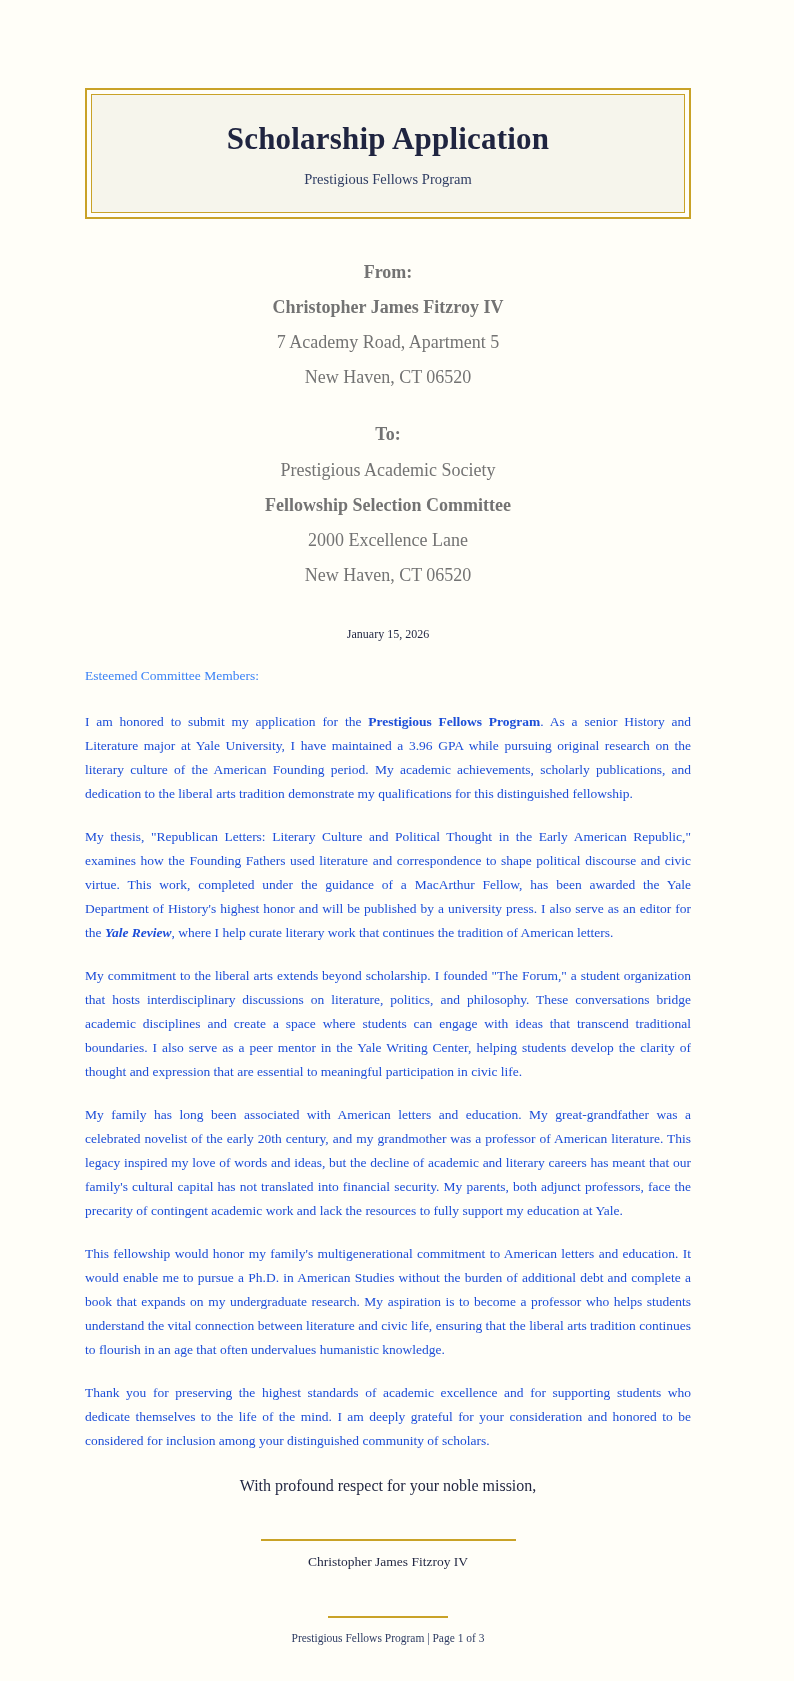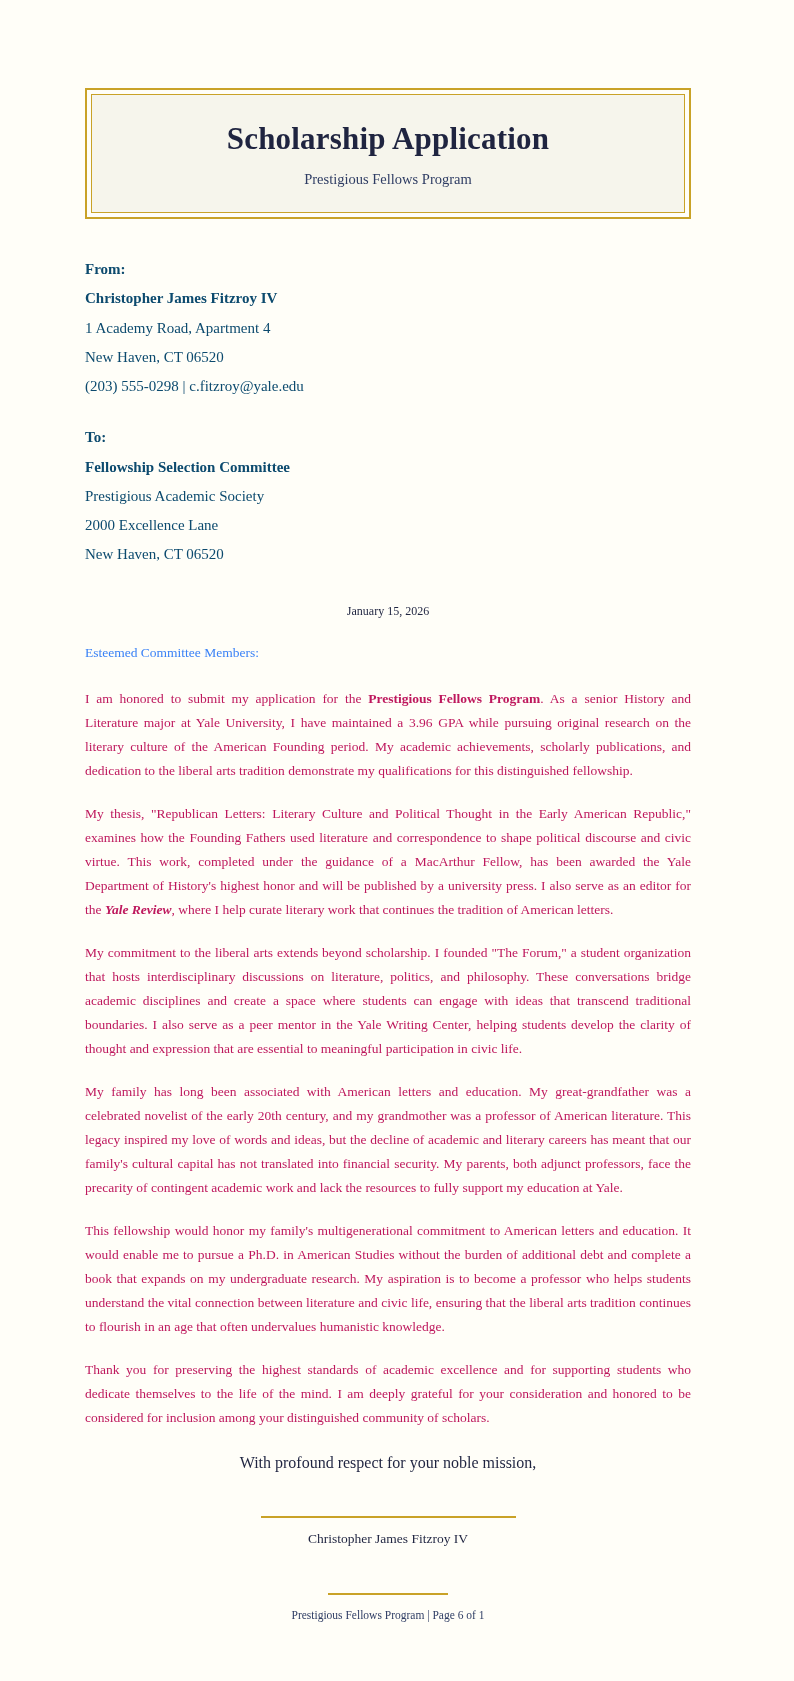"From:" .address-block .addr-line { color: #0c4a6e -> #737373; font-size: 15px -> 18px; text-align: none -> center }
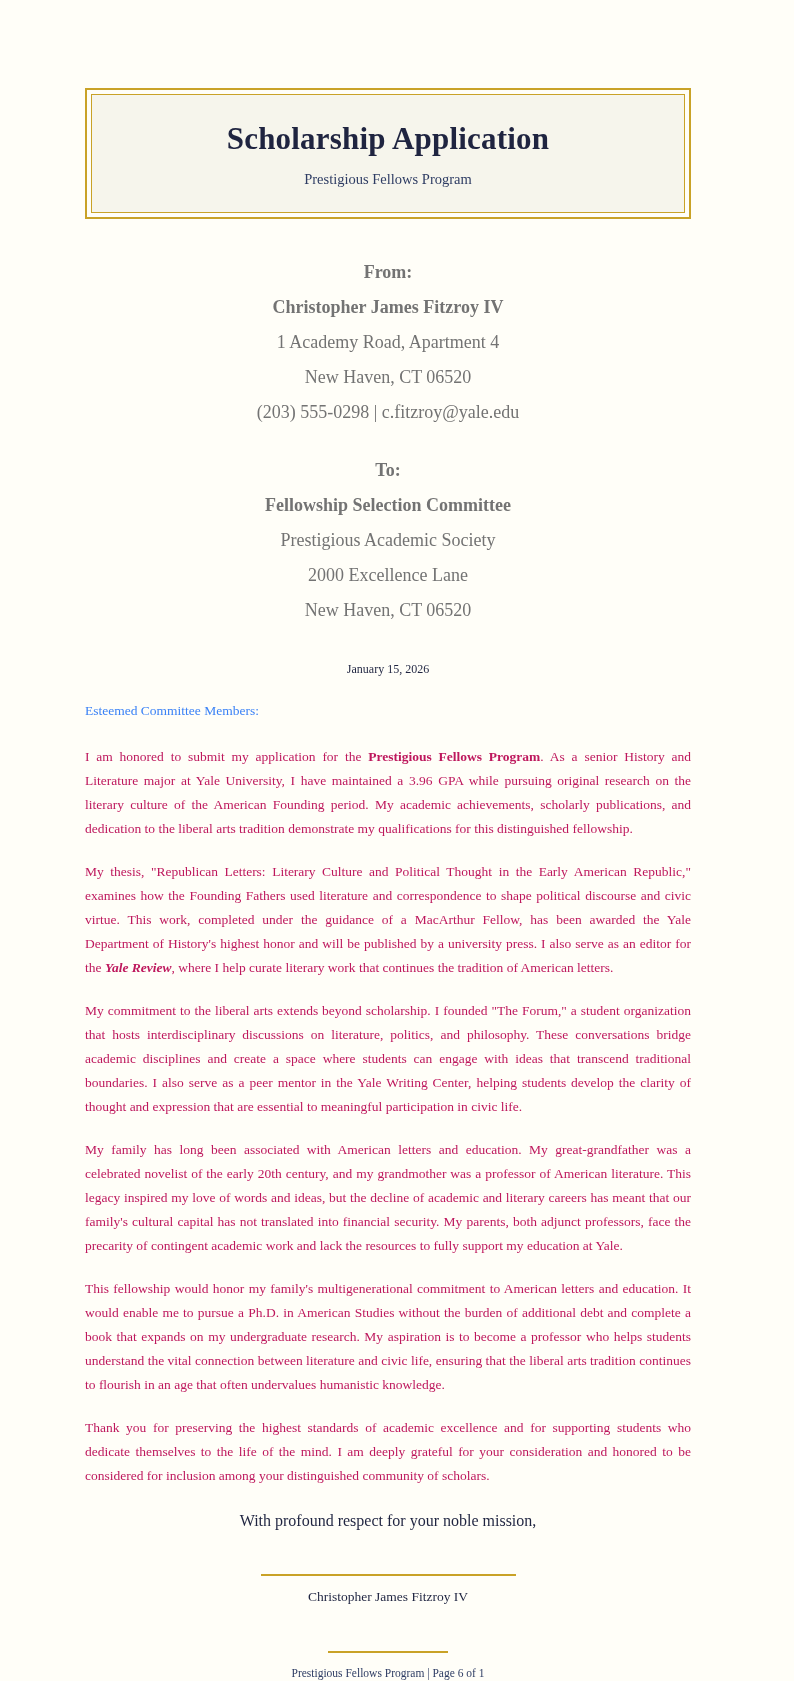"1 Academy Road, Apartment 4" div.addr-line { text: 1 Academy Road, Apartment 4 -> 7 Academy Road, Apartment 5 }
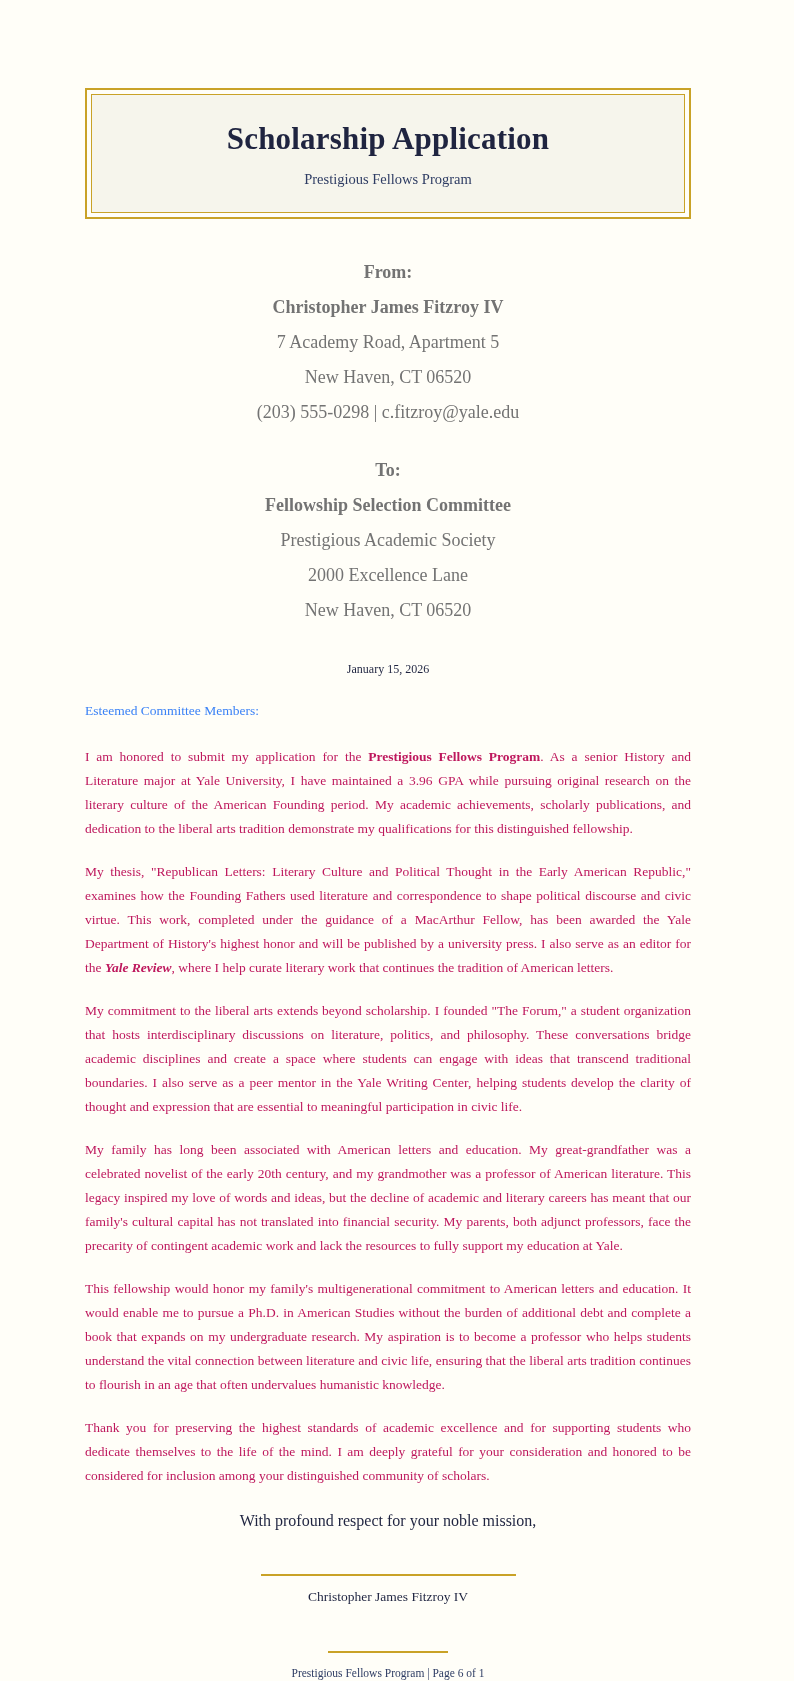"(203) 555-0298 | c.fitzroy@yale.edu" div.addr-line { html: <div>(203) 555-0298 | c.fitzroy@yale.edu</div> -> none }
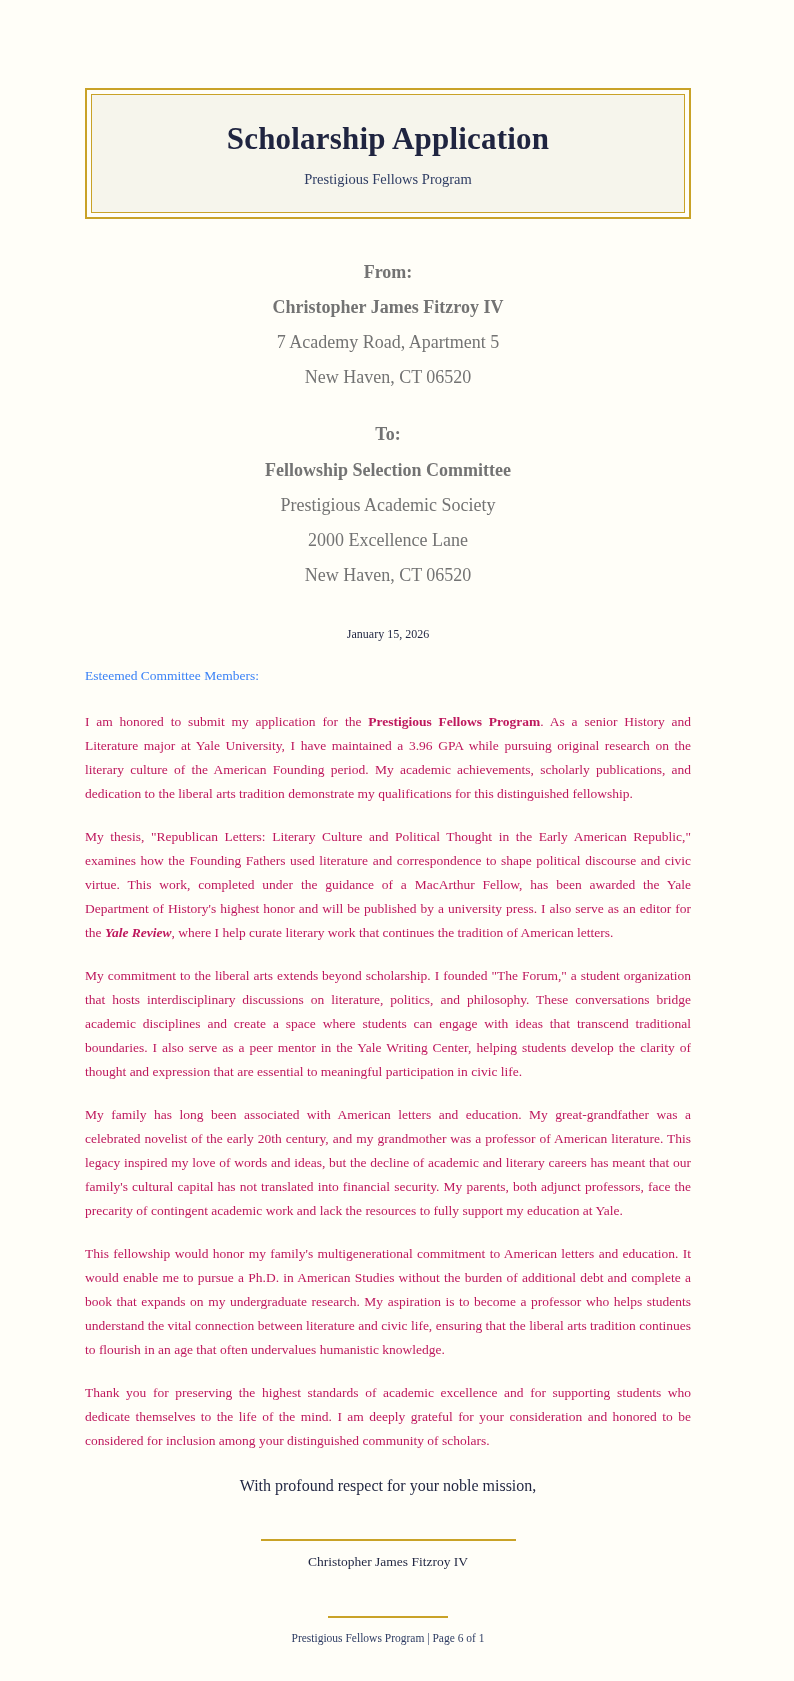"Fellowship Selection Committee" div.addr-line { order: before "Prestigious Academic Society" -> after "Prestigious Academic Society" }
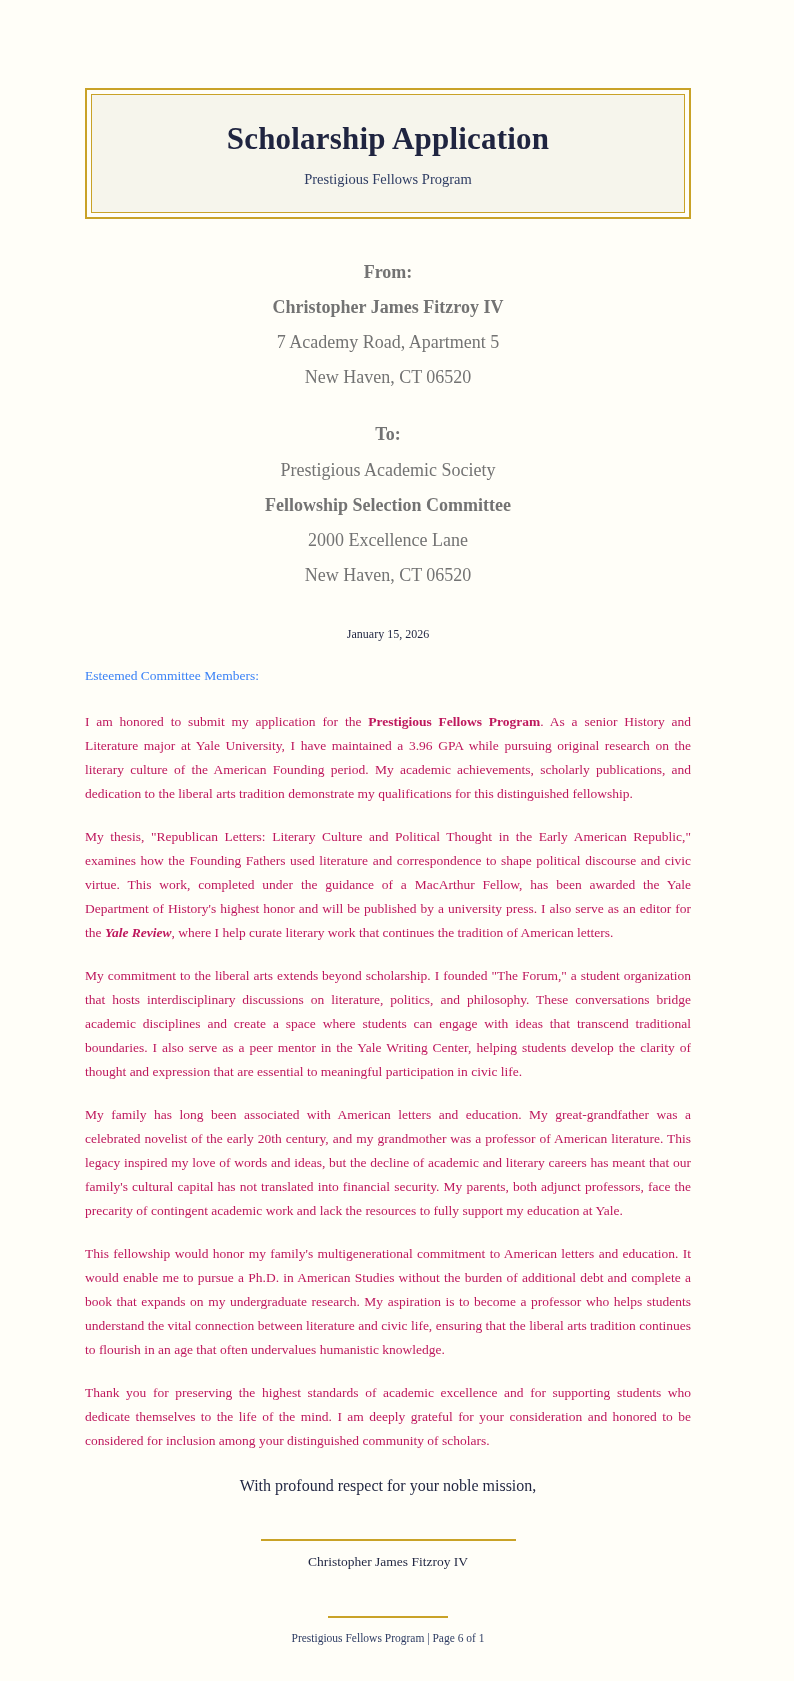"I am honored to submit" .body-copy p { color: #be185d -> #1d4ed8 }
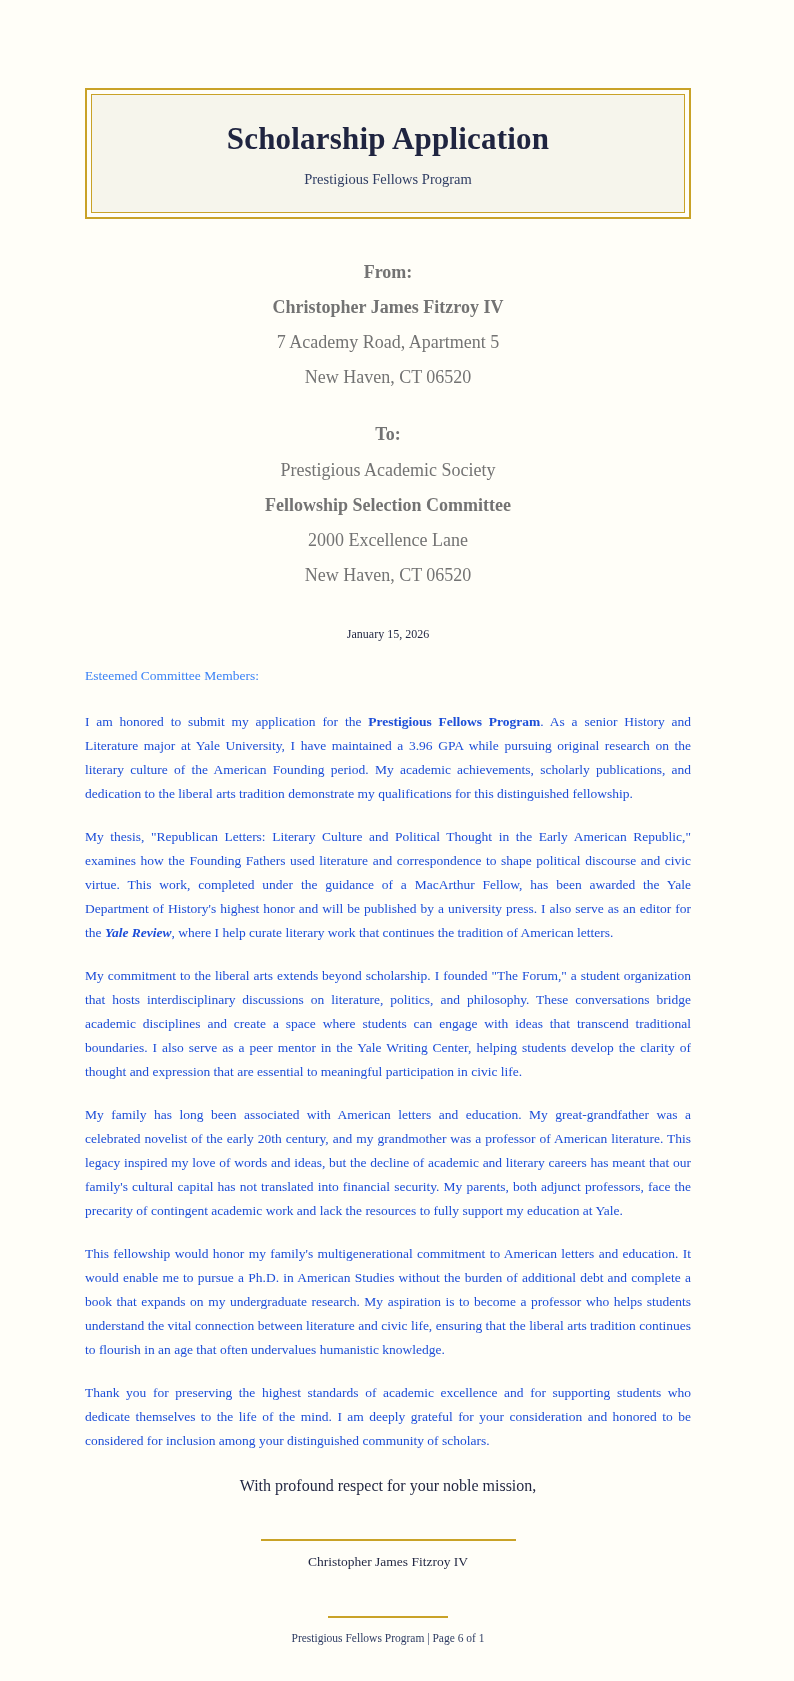"Prestigious Fellows Program | Page" div.footer-text { text: 6 of 1 -> 1 of 3 }
